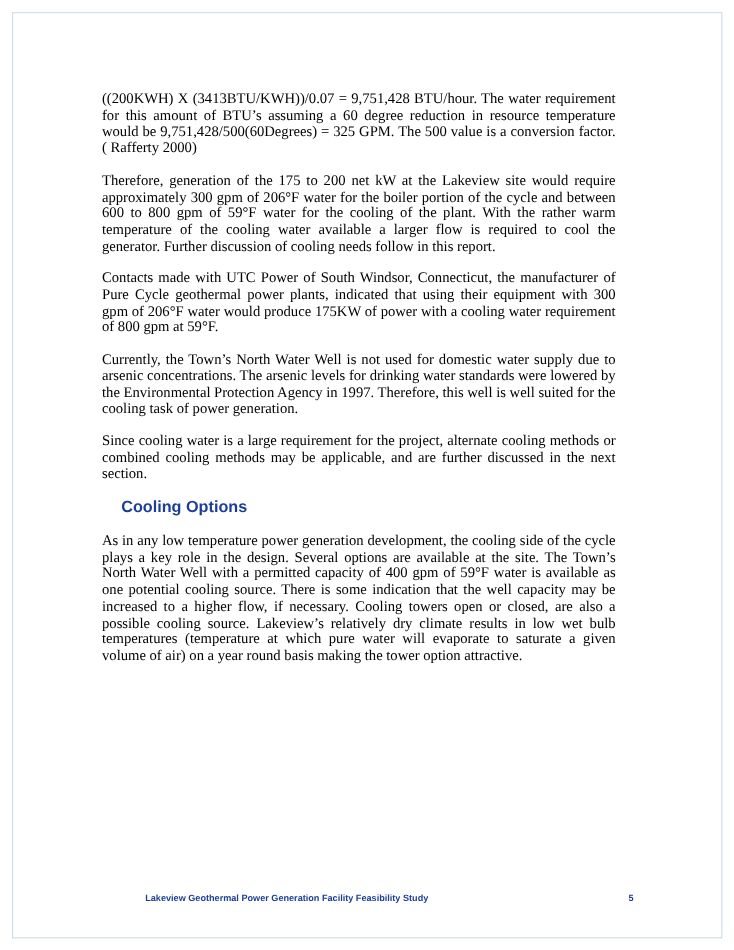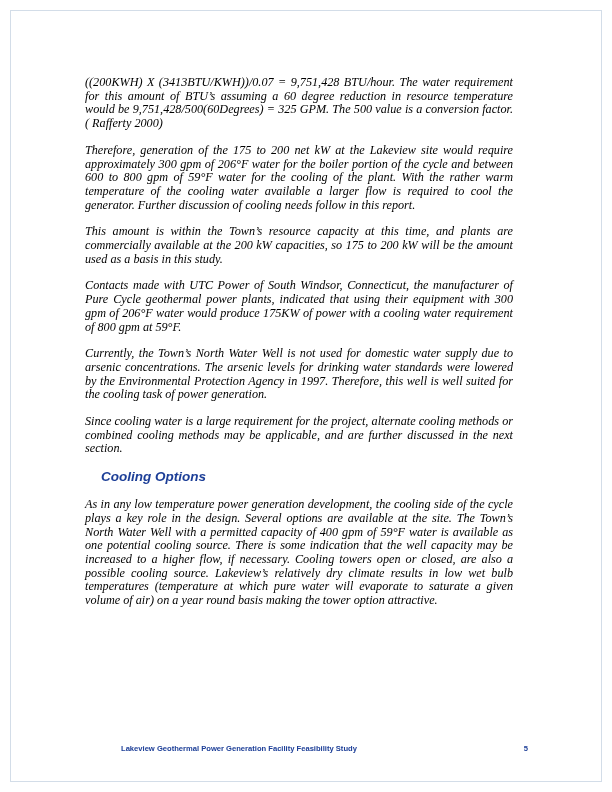"((200KWH) X (3413BTU/KWH))/0.07 =" .content { font-style: italic -> none }
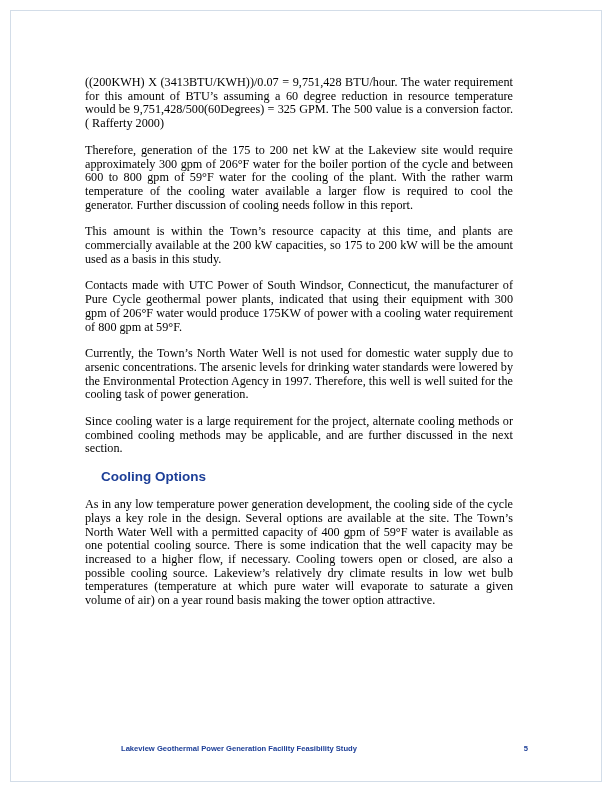"This amount is within the" p { html: <p>This amount is within the Town’s resource capacity at this time, and plants are commercially available at the 200 kW capacities, so 175 to 200 kW will be the amount used as a basis in this study.</p> -> none }
